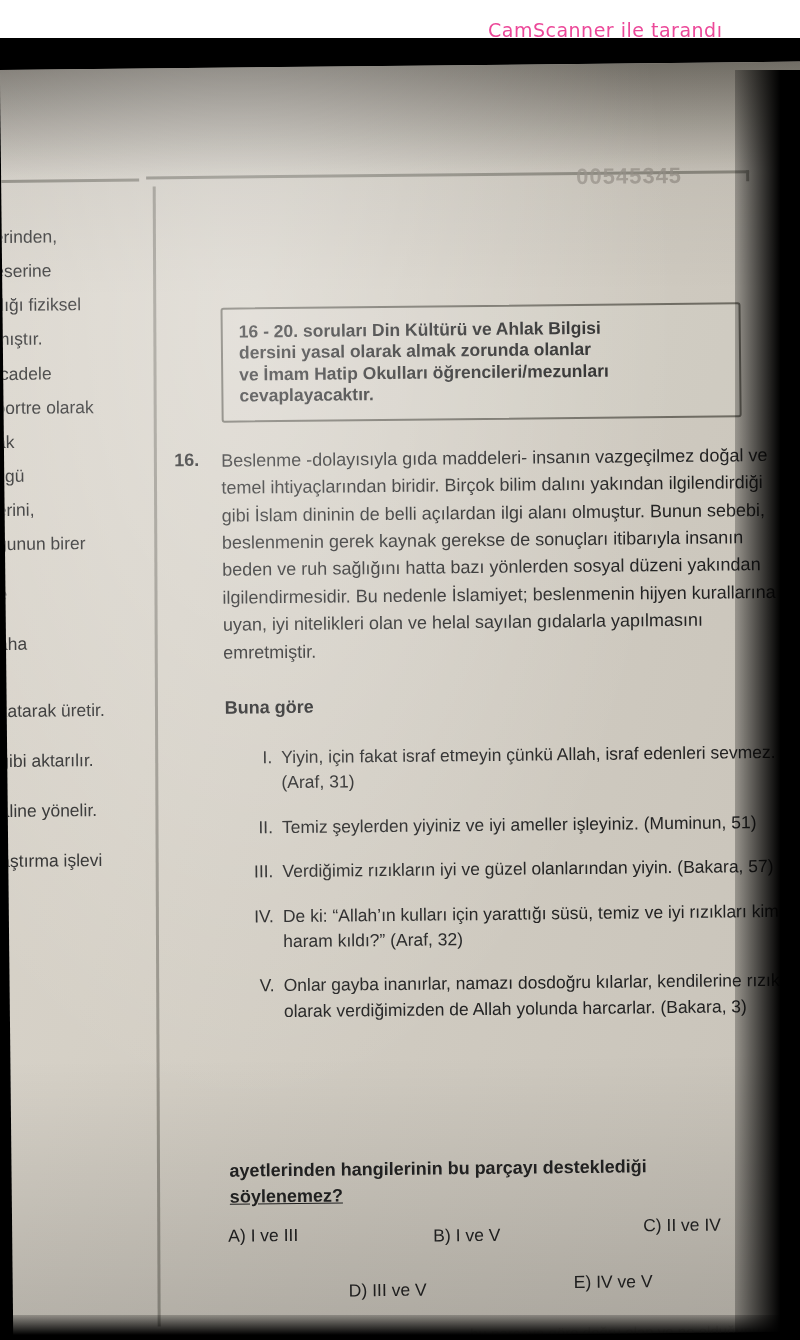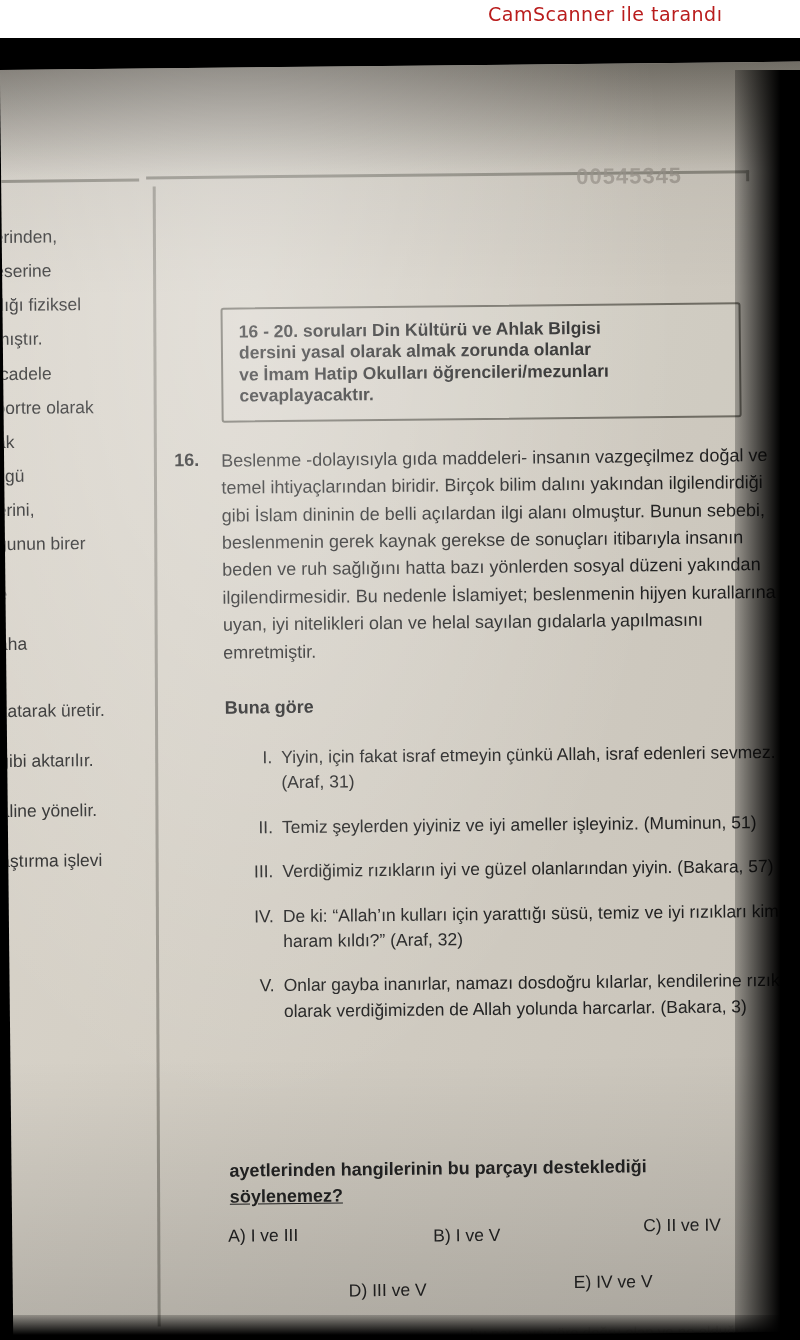"CamScanner ile tarandı" .watermark { color: #b91c1c -> #ec4899; top: 3px -> 19px }
